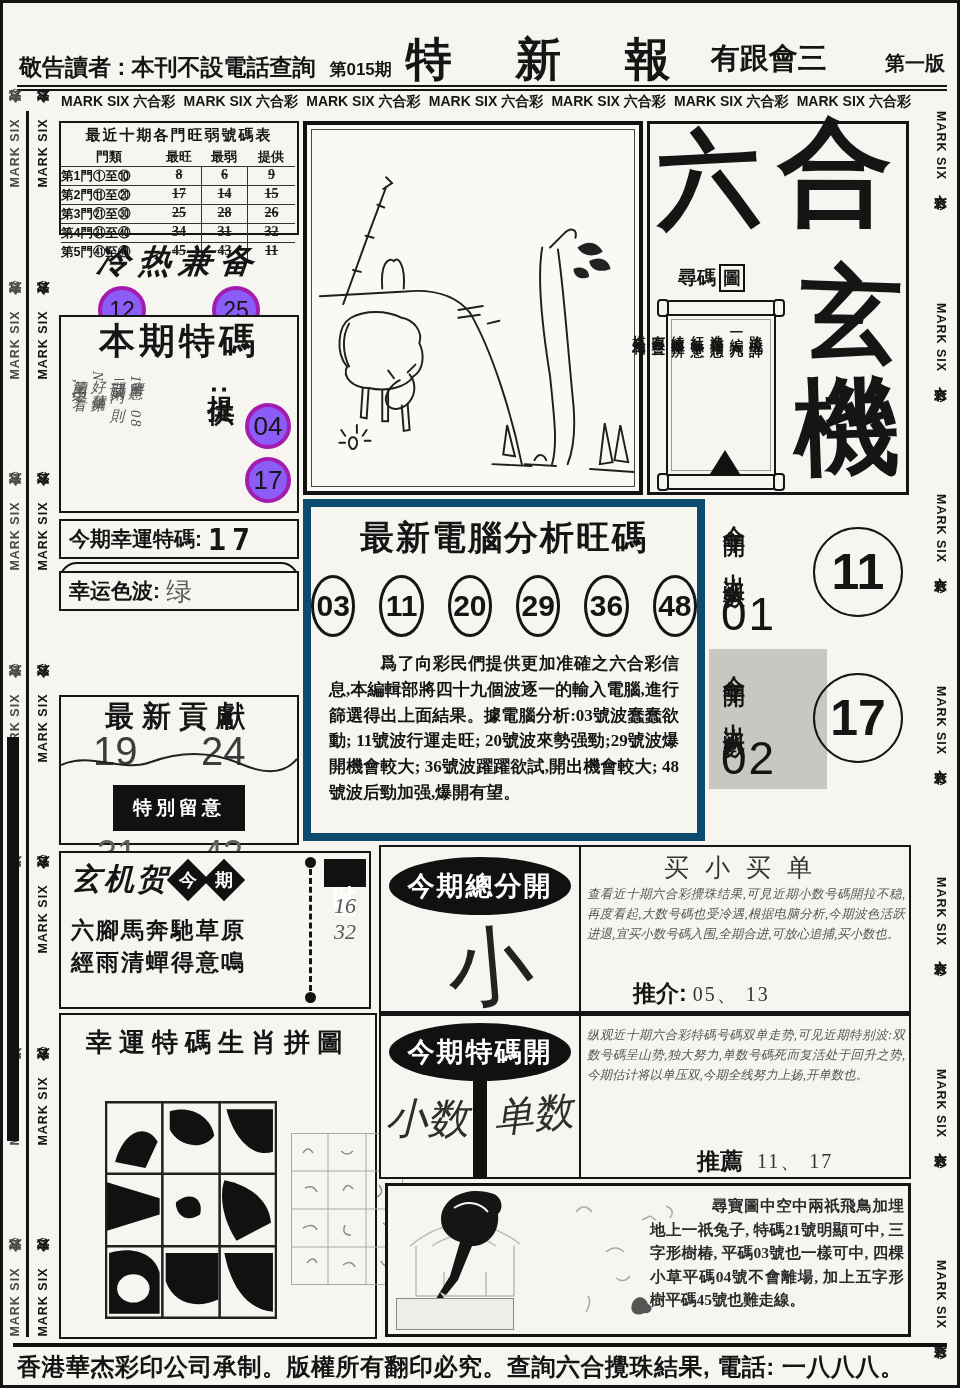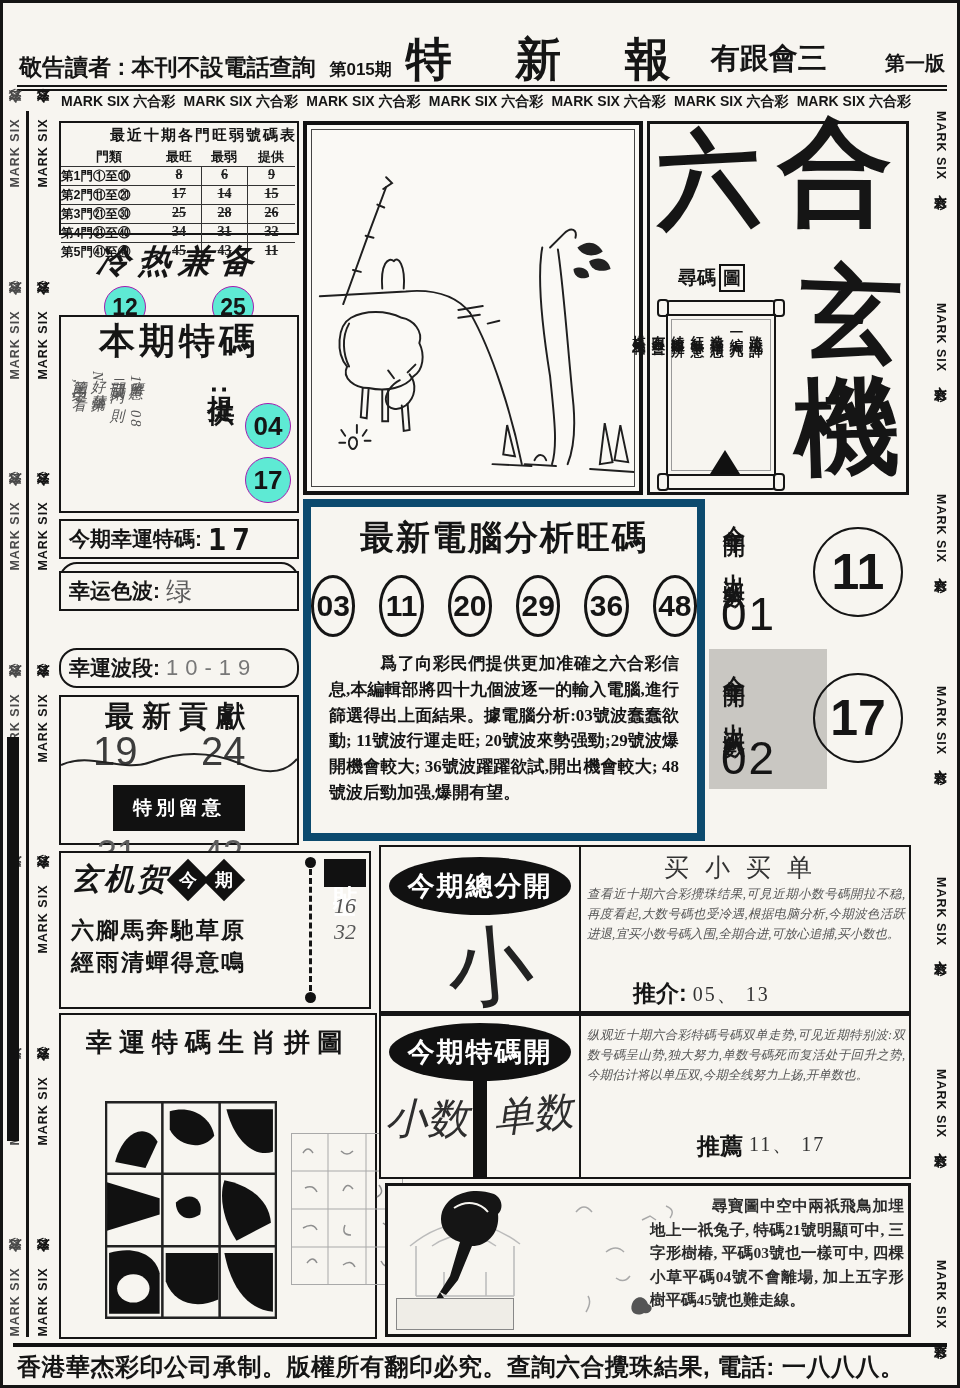"最近十期各門旺弱號碼表" .hot-title { text-align: right -> center }
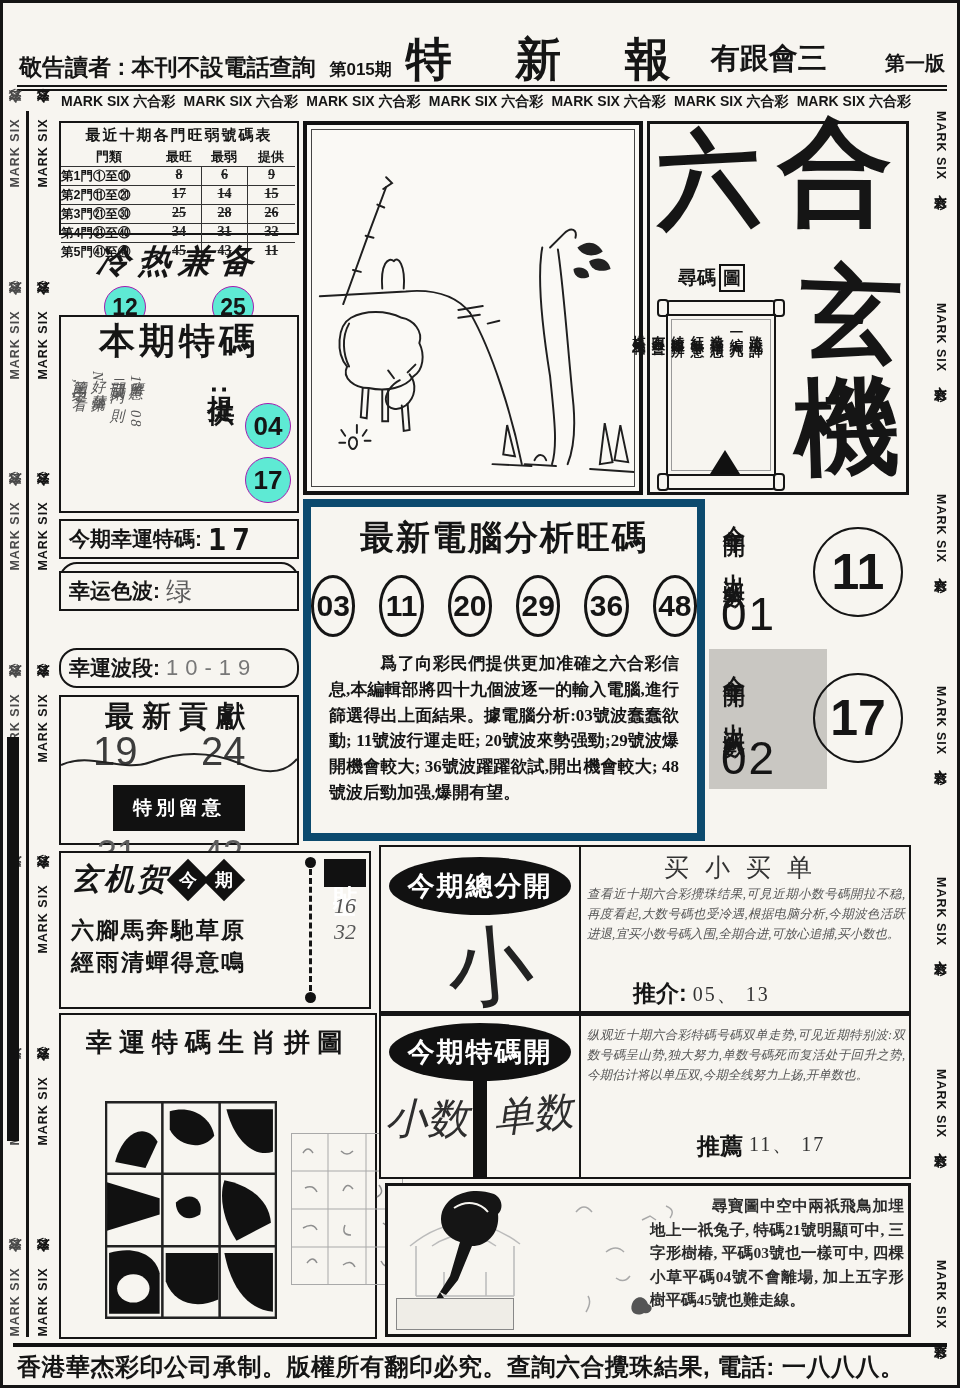"12" .num-circle { background: #5eead4 -> #8b5cf6; border: 1px solid #a21caf -> 4px solid #a21caf; font-weight: 700 -> 400 }
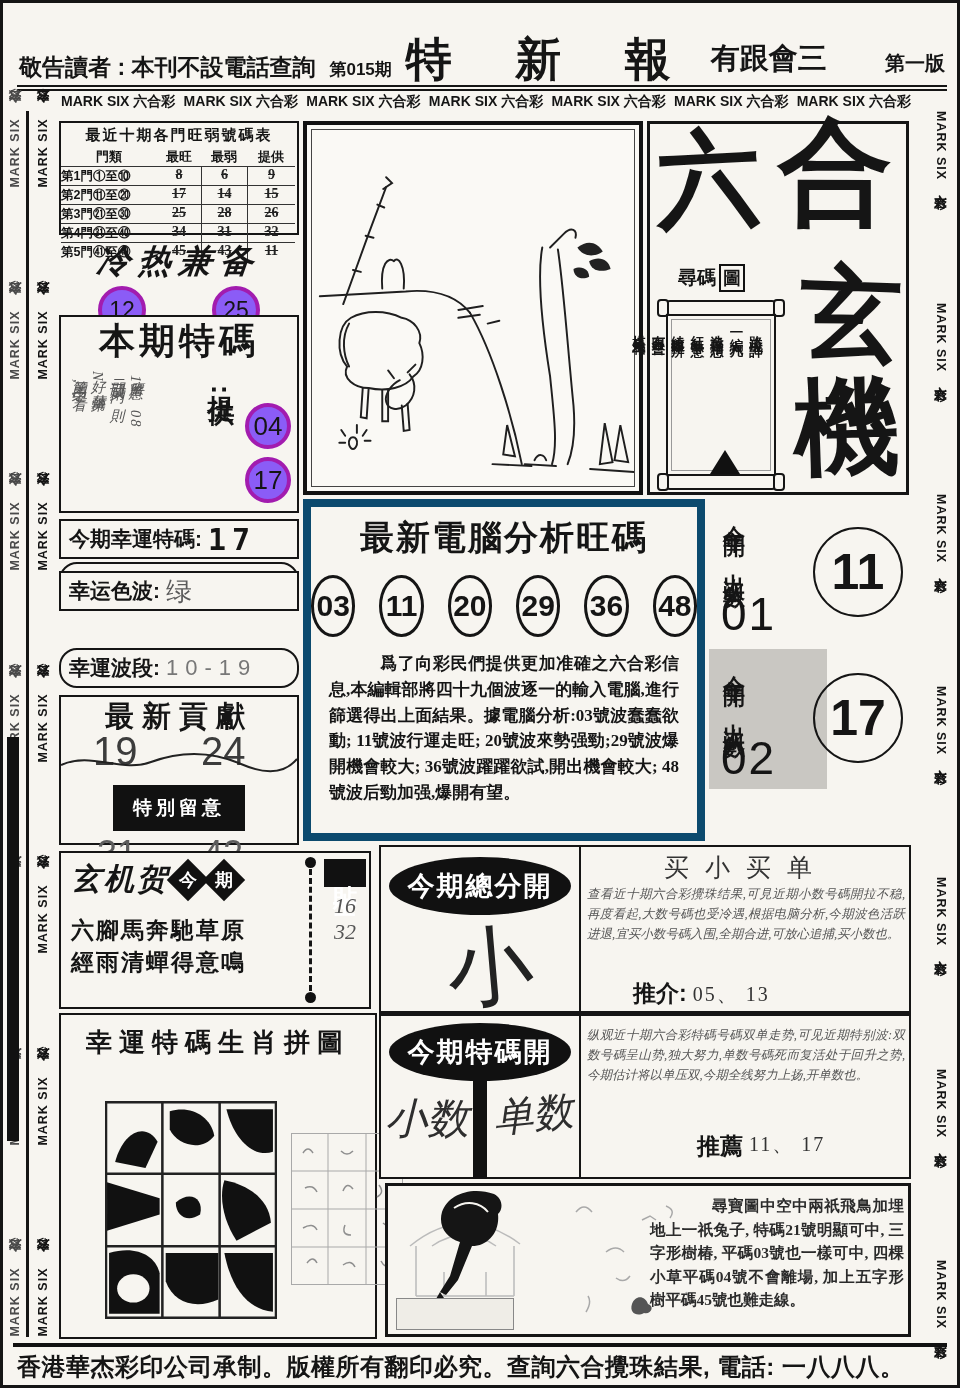"幸運波段:" div.lucky-row { html: <div> <span>幸運波段:</span> <span>10-19</span> </div> -> none }
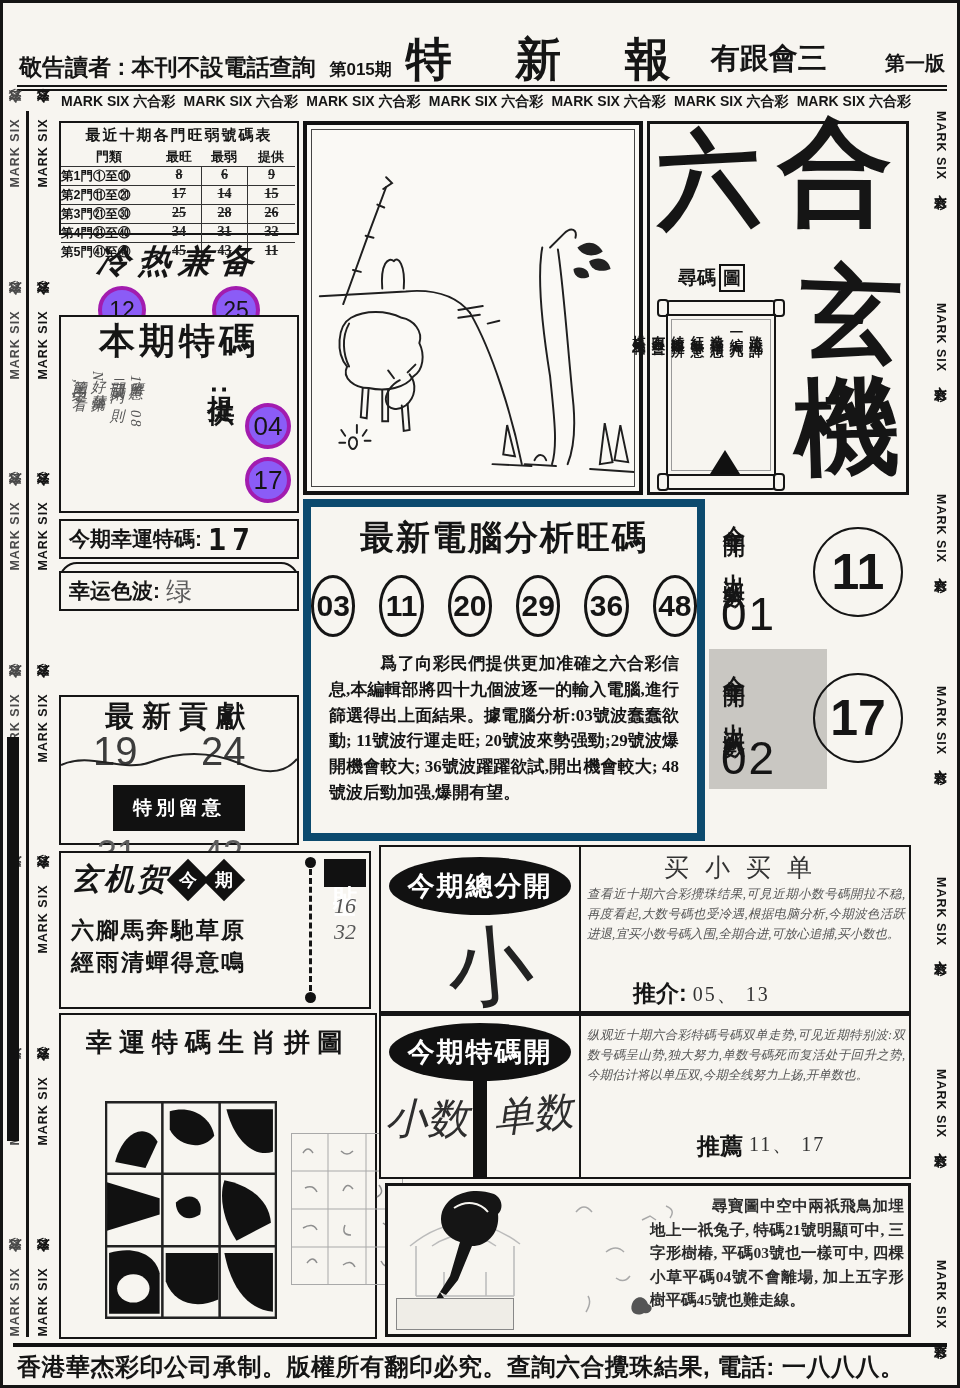"推薦" div.abs { align-items: flex-start -> center; bottom: 15px -> 0; gap: 6px -> 14px }
